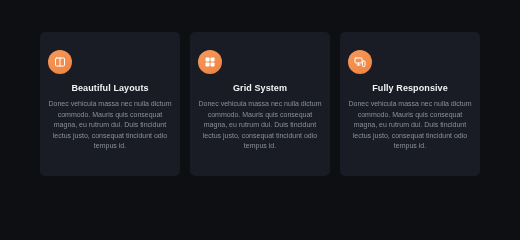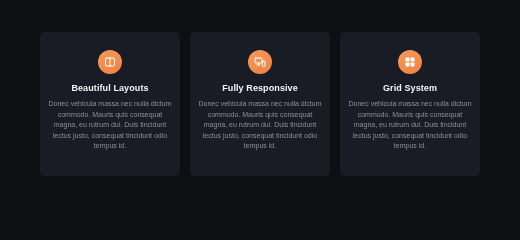"Beautiful Layouts" .feature-card { align-items: center -> none }
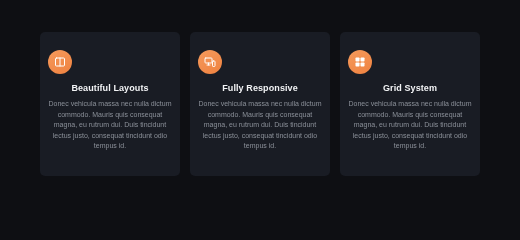"Fully Responsive" div.feature-card { order: before "Grid System" -> after "Grid System" }
